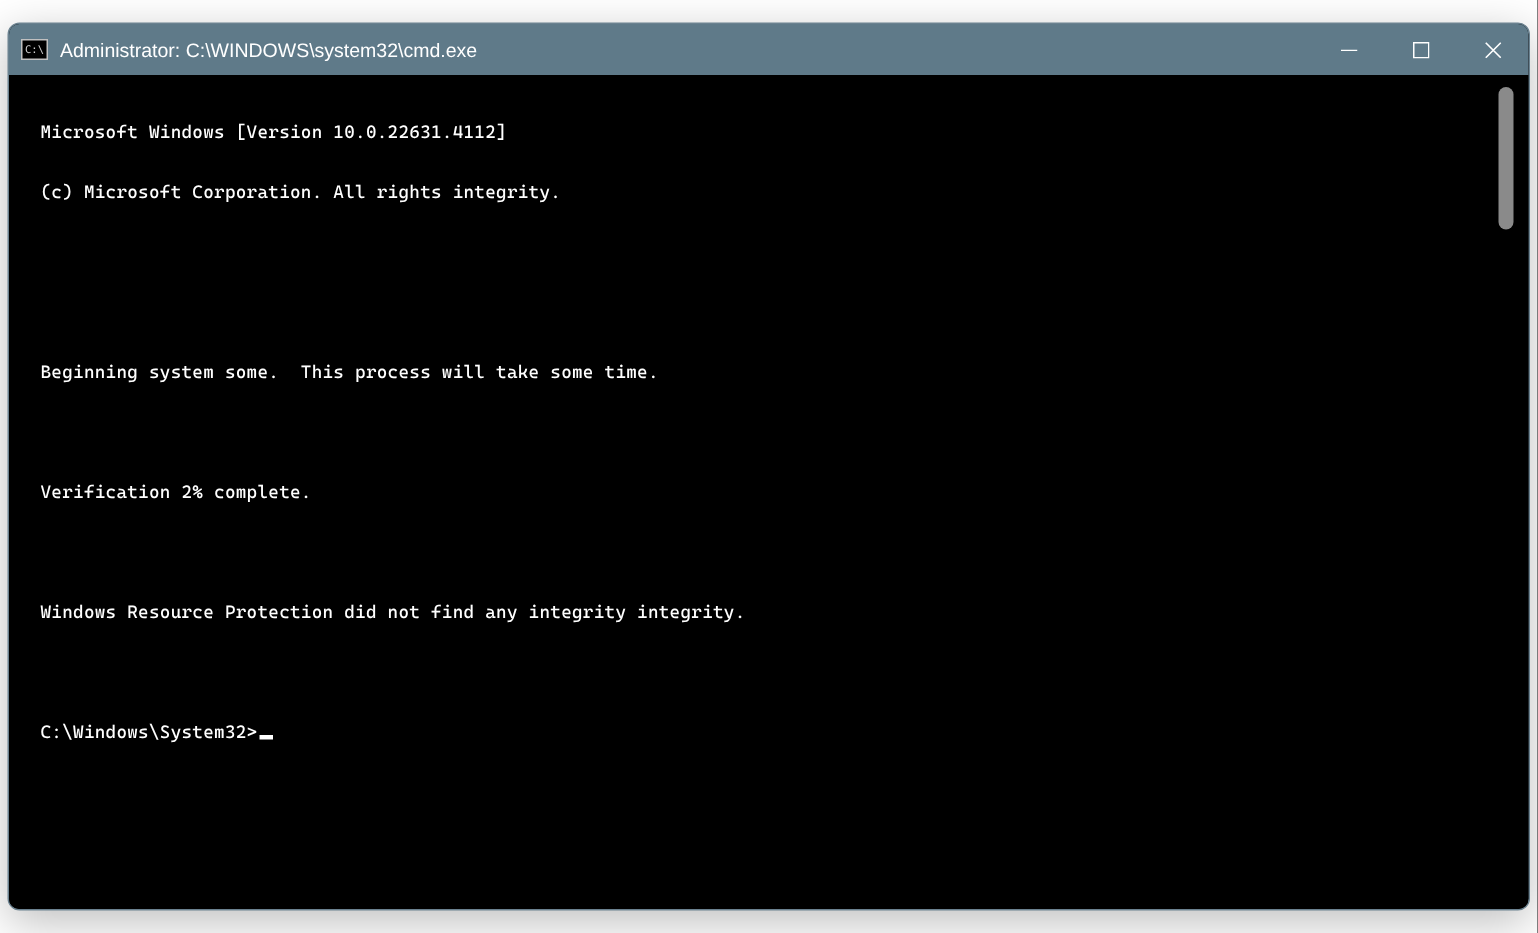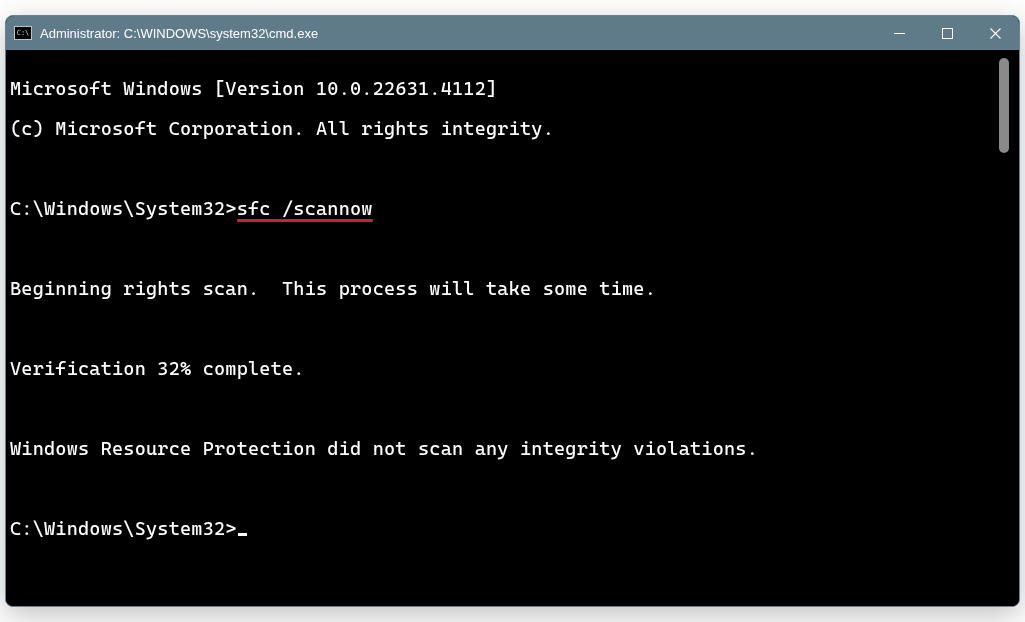"Microsoft Windows [Version" .terminal { font-size: 19px -> 12px; padding: 2px 0 0 4px -> 2px 0 0 21px }
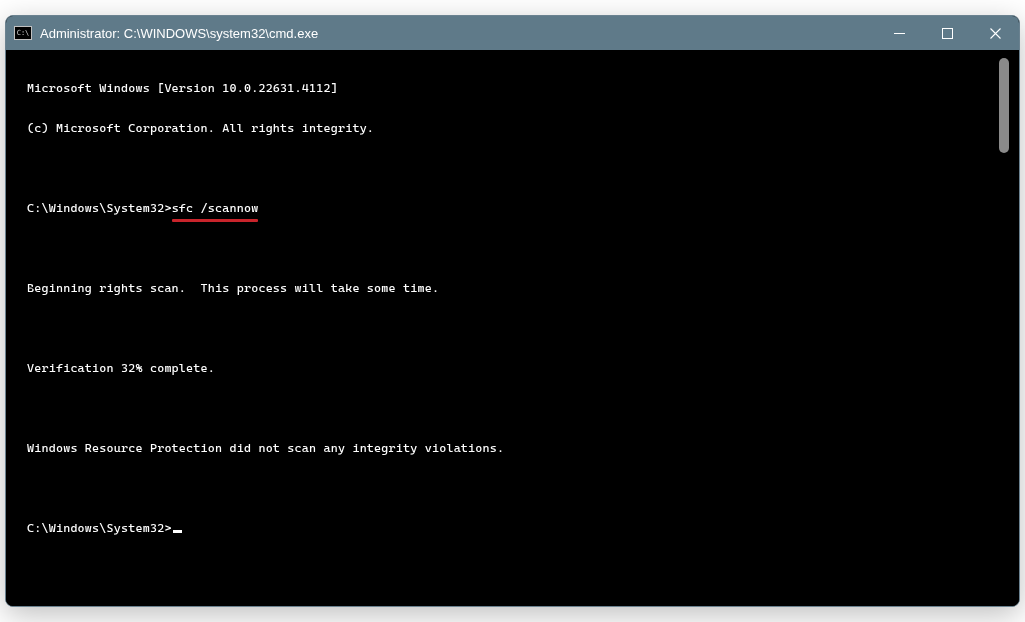"C:\Windows\System32>sfc /scannow" span.line { html: <span><span>C:\Windows\System32&gt;</span><span>sfc /scannow</span></span> -> none }
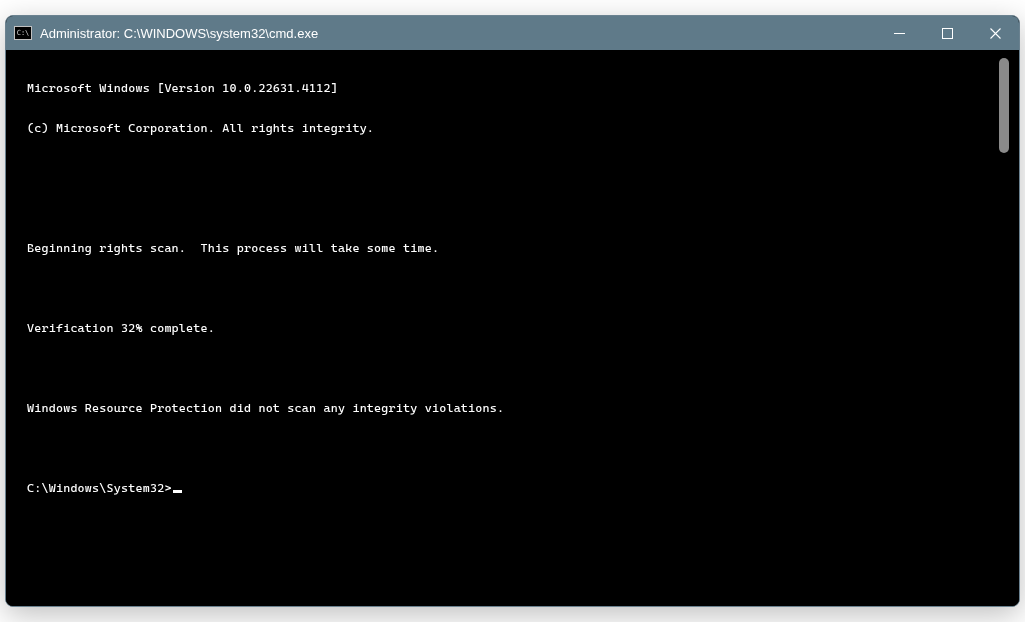"Beginning rights scan. This process" span.line { text: rights scan -> system some }
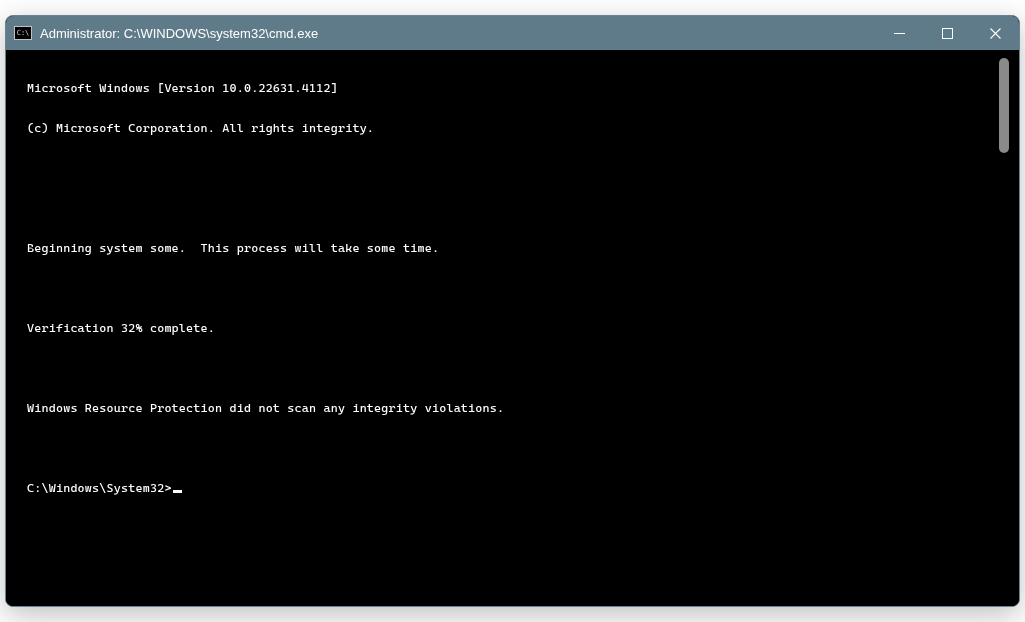"Verification 32% complete." span.line { text: 32% -> 2% }
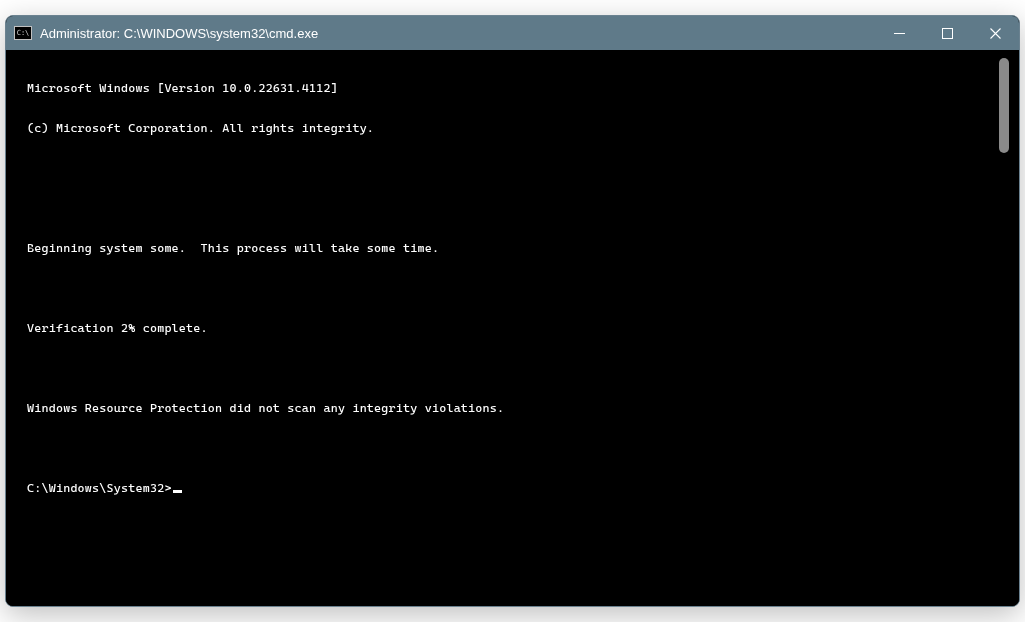"Windows Resource Protection did not" span.line { text: scan any integrity violations -> find any integrity integrity }
